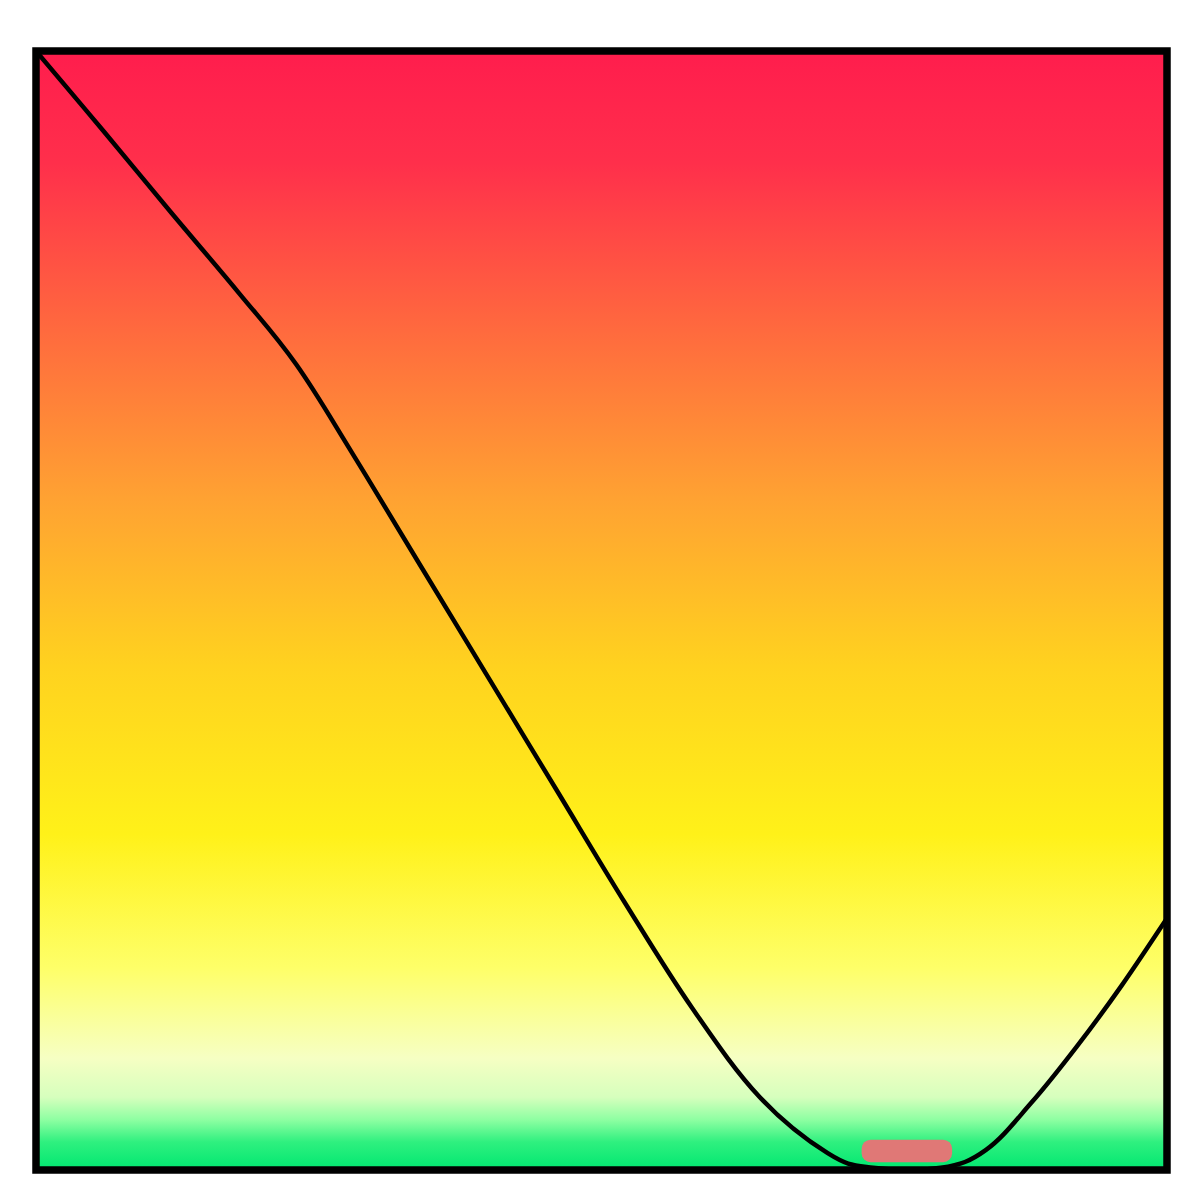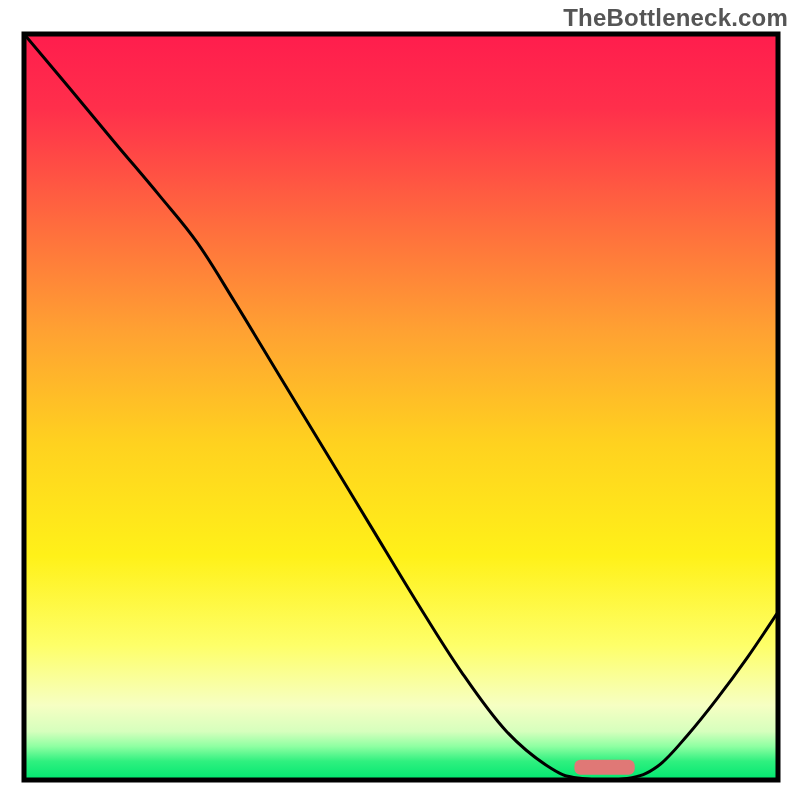"TheBottleneck.com" div.watermark { html: <div>TheBottleneck.com</div> -> none }
